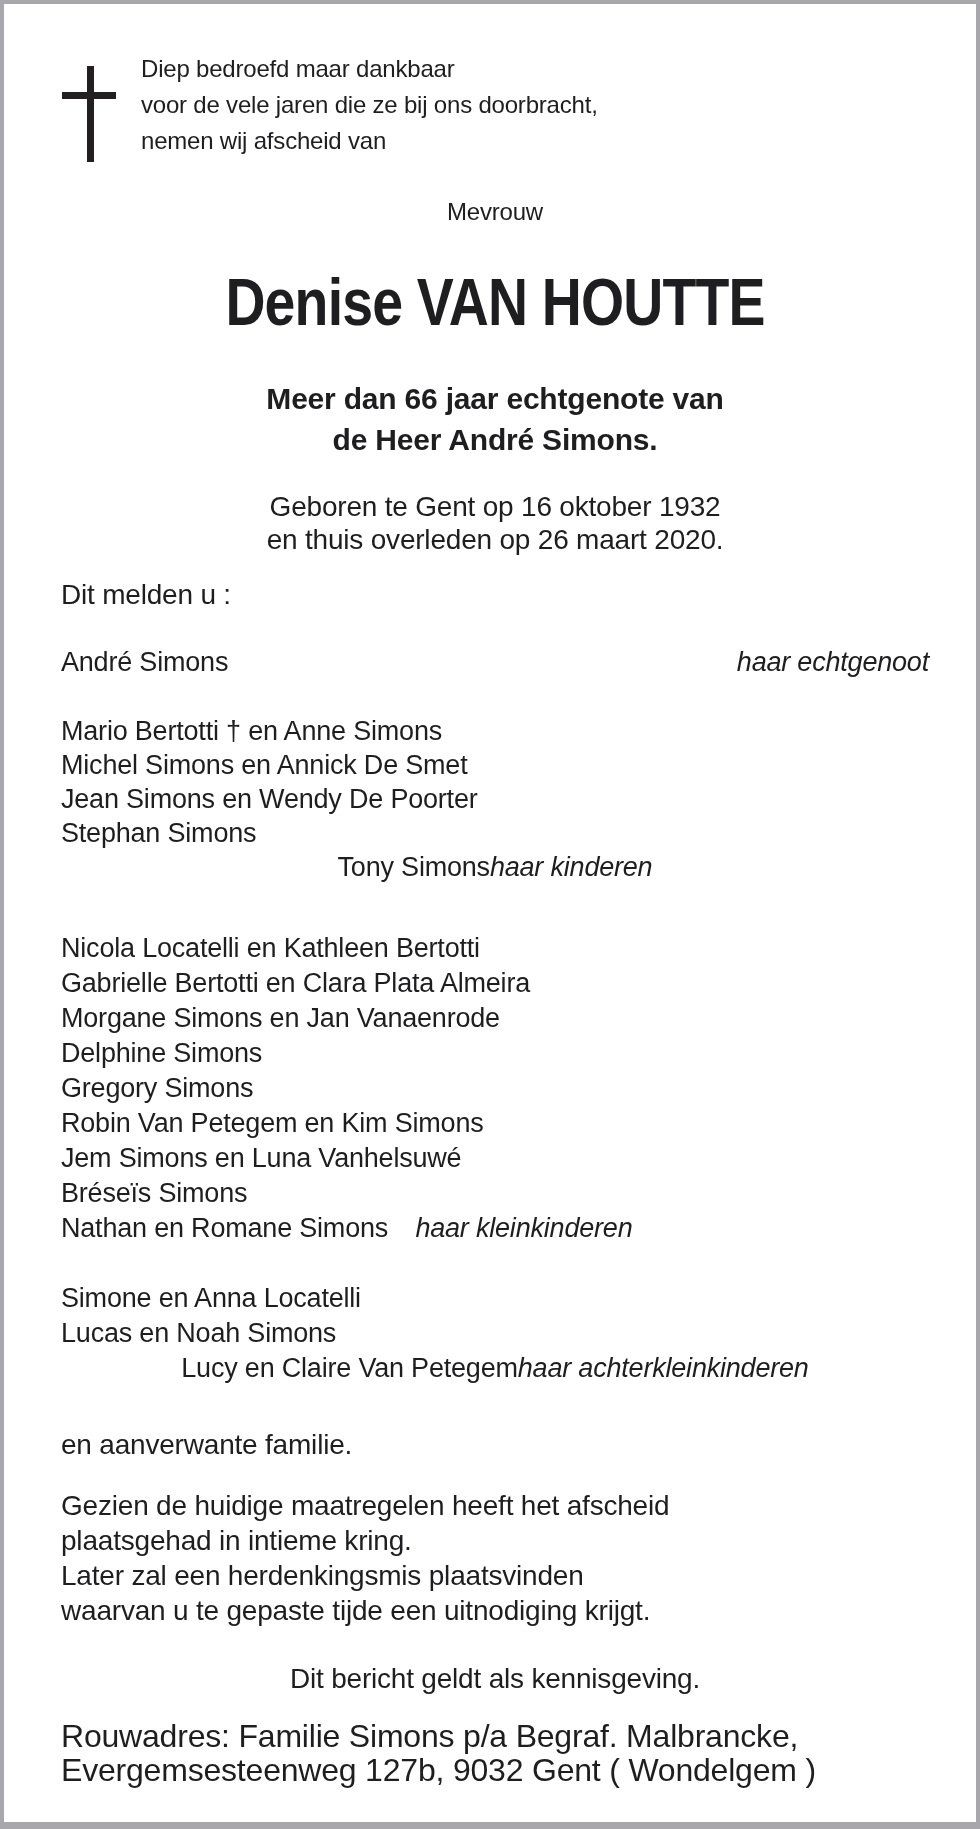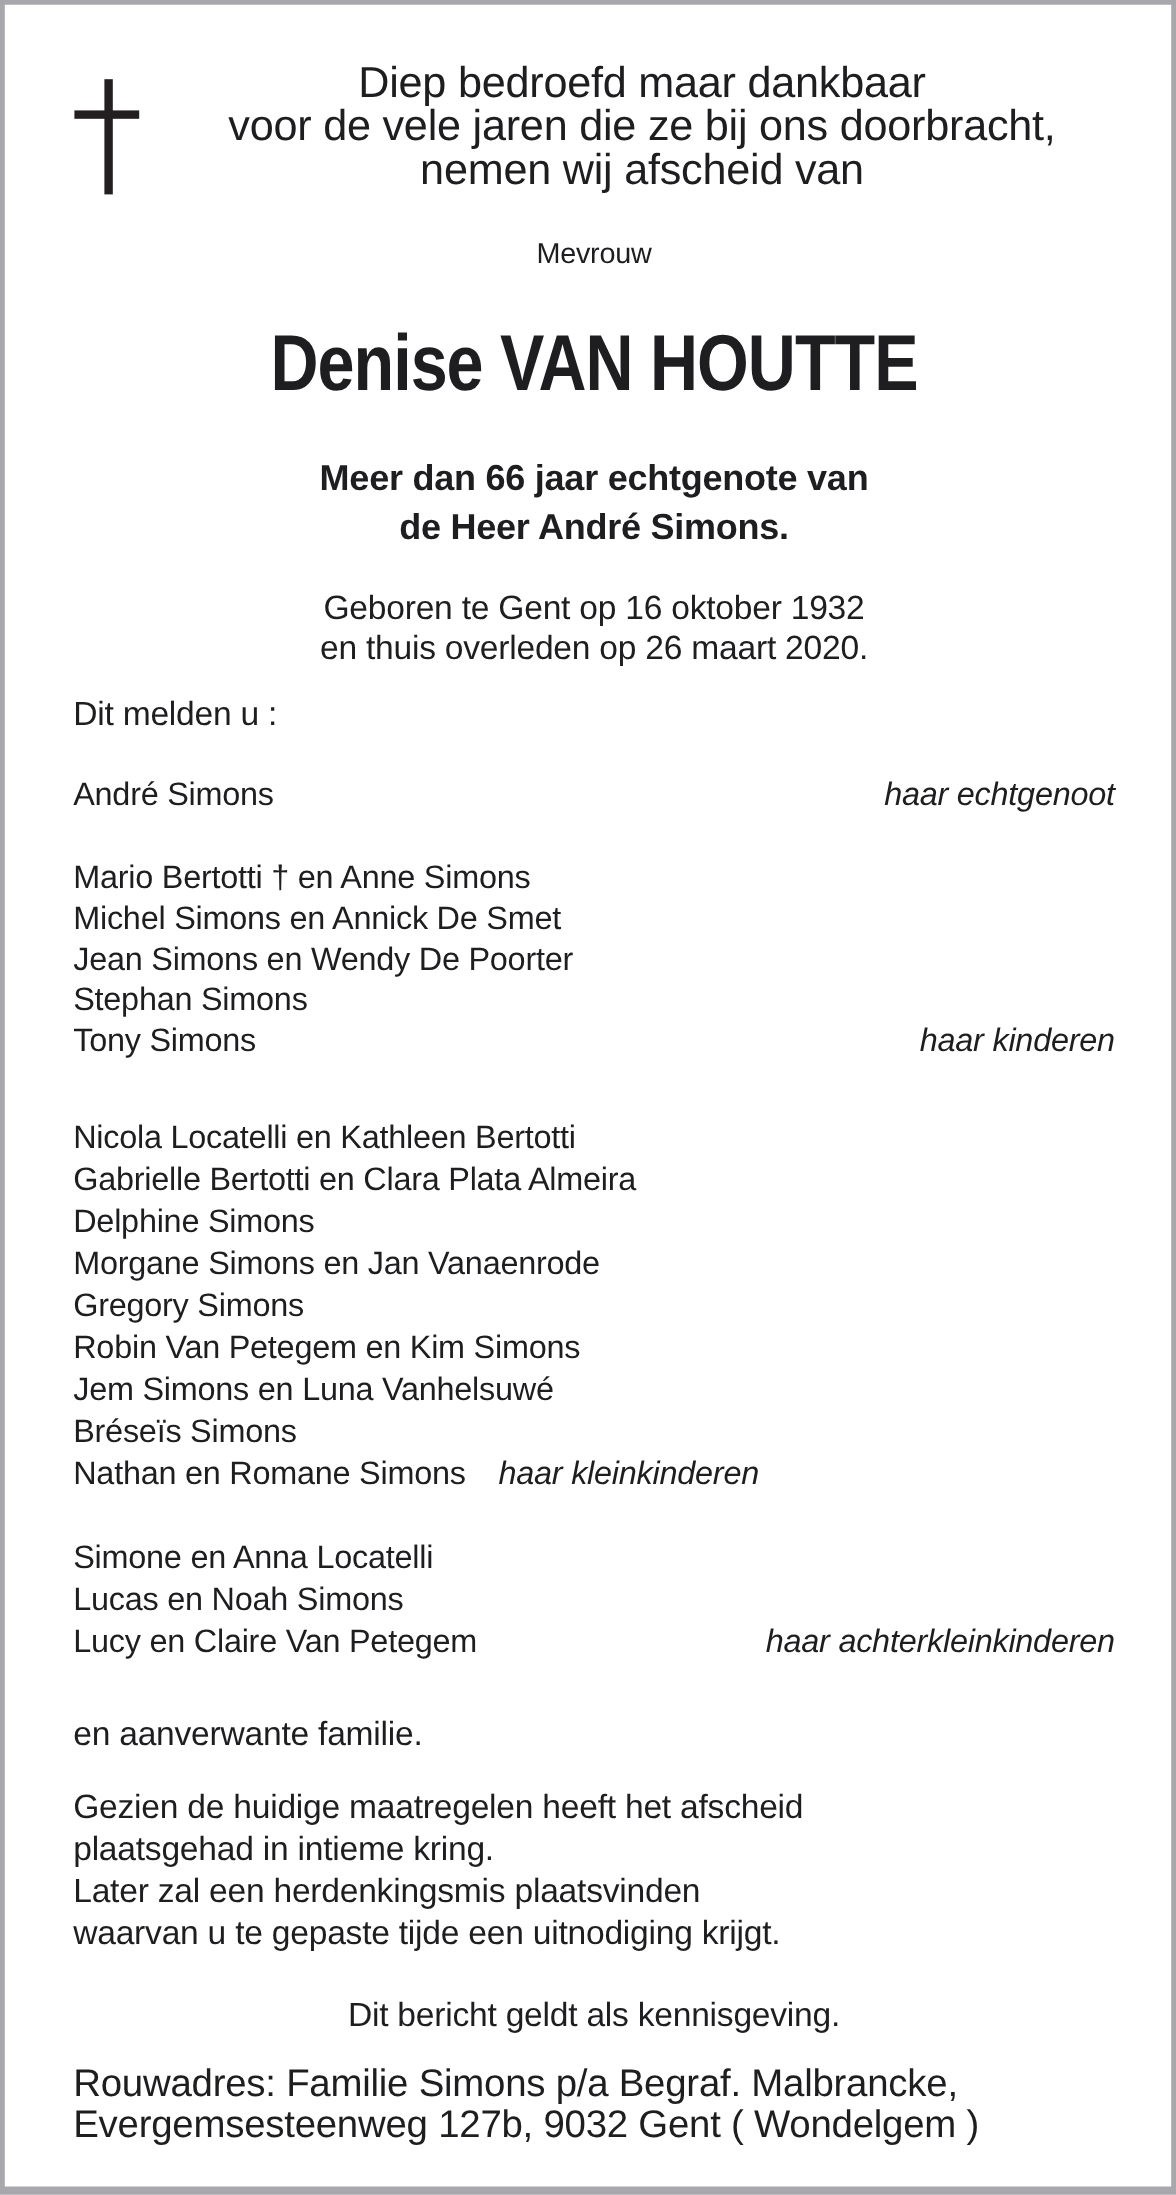"Diep bedroefd maar dankbaar" .intro { font-size: 36px -> 24px; text-align: center -> none }
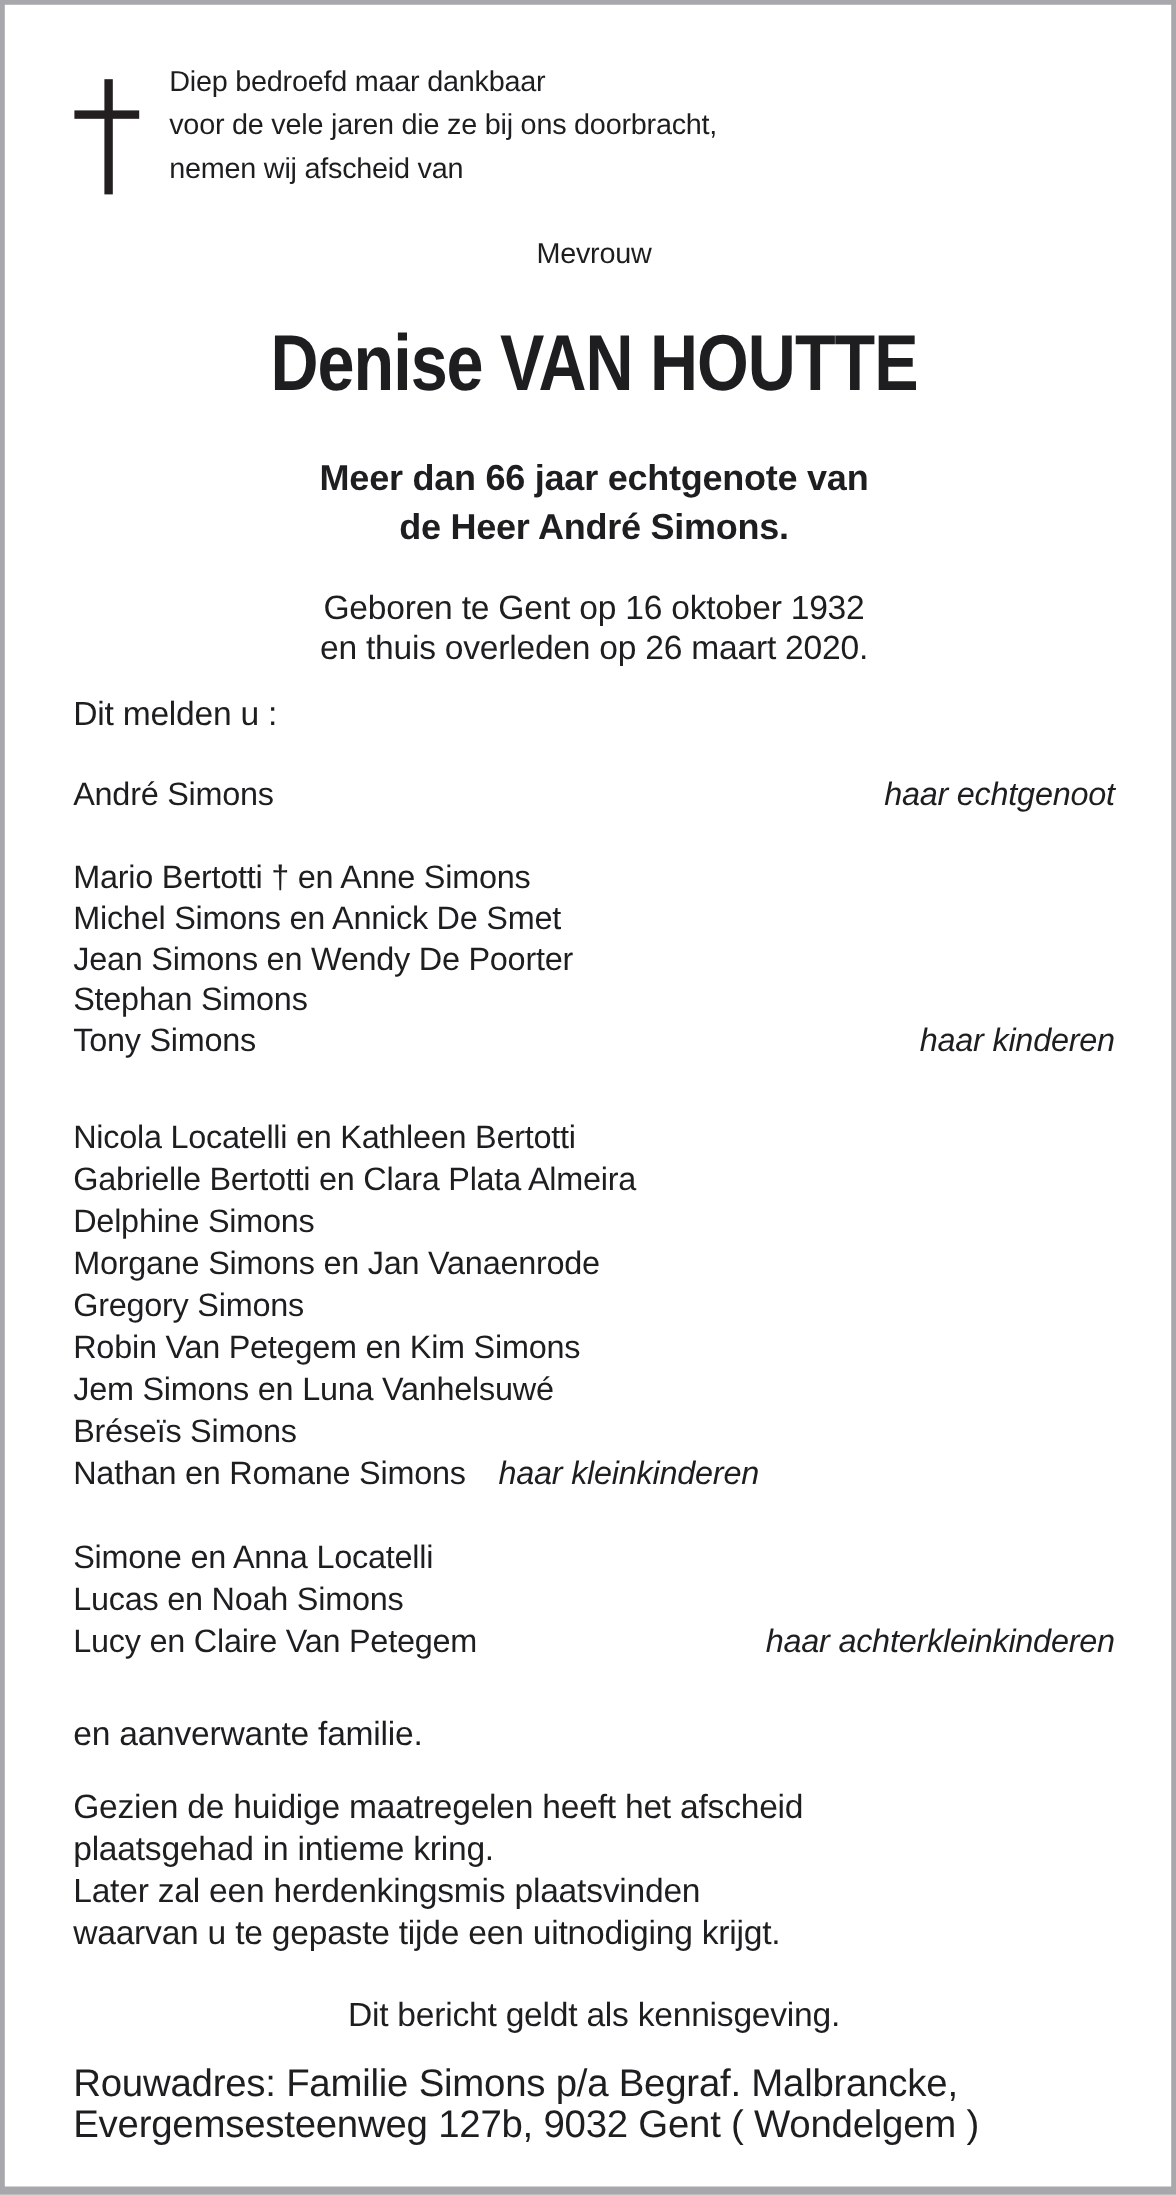"Tony Simons" .line.split { justify-content: space-between -> center }
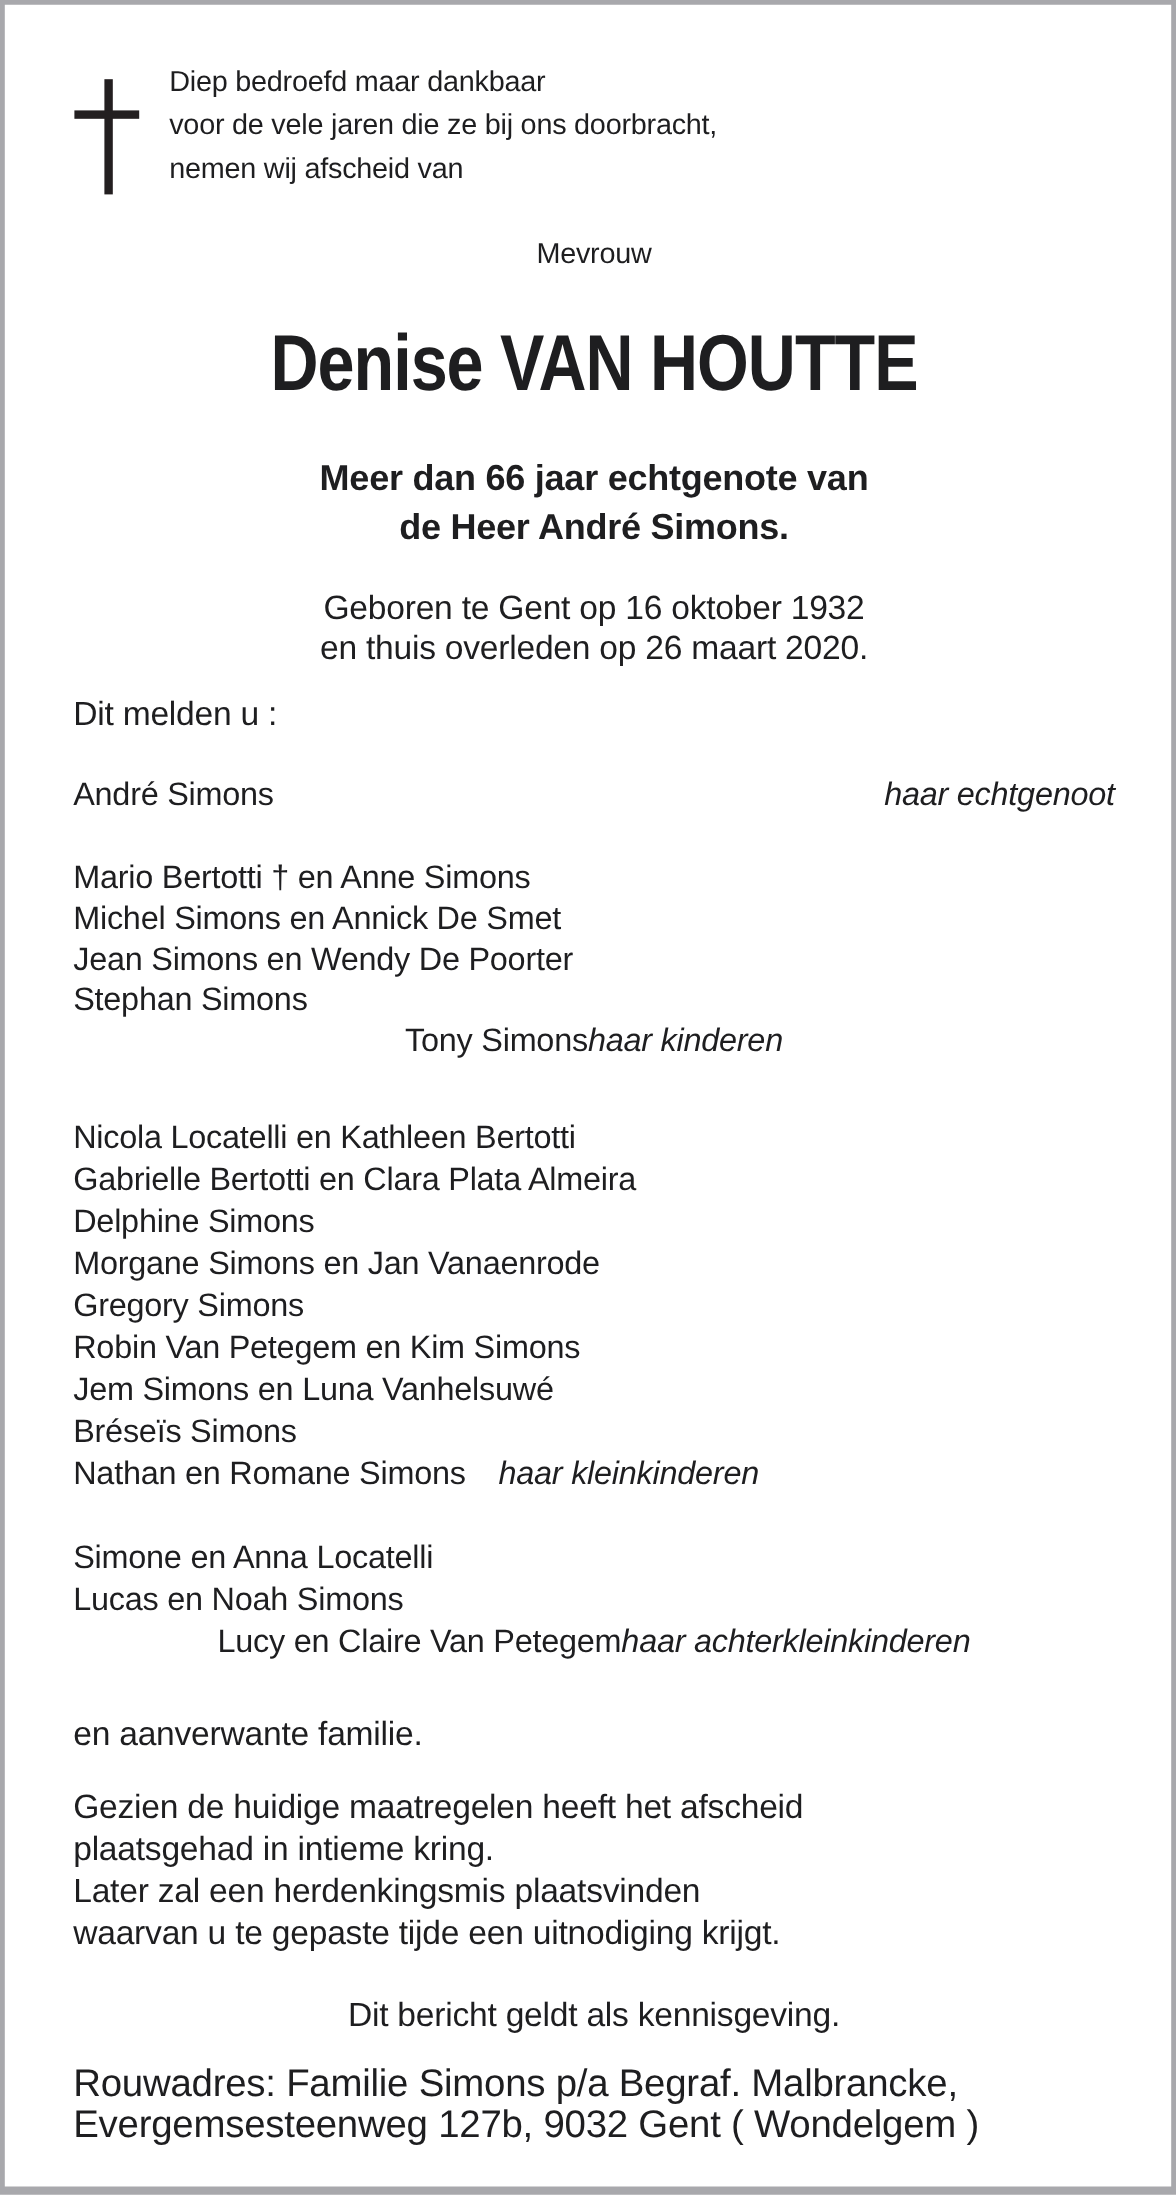"Delphine Simons" div.line { order: before "Morgane Simons en Jan Vanaenrode" -> after "Morgane Simons en Jan Vanaenrode" }
